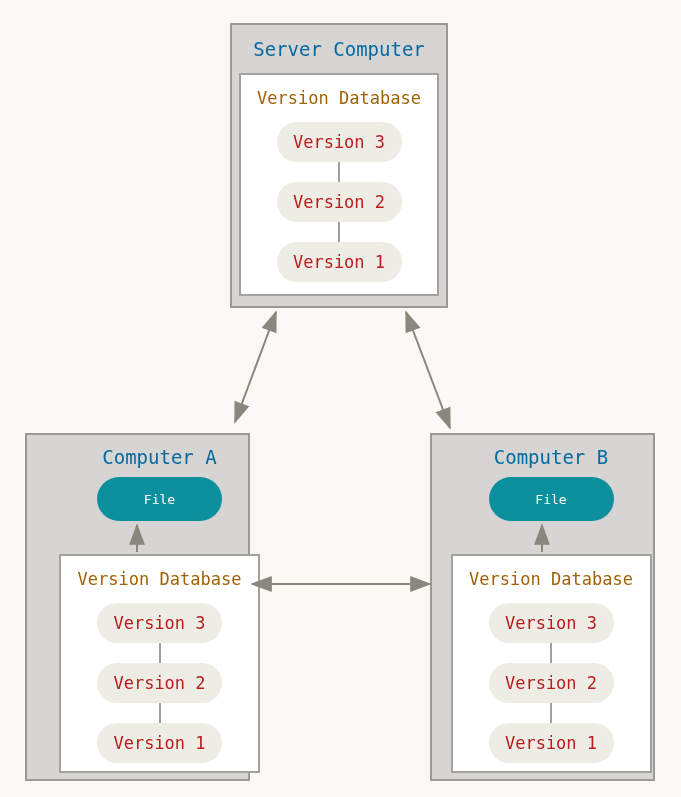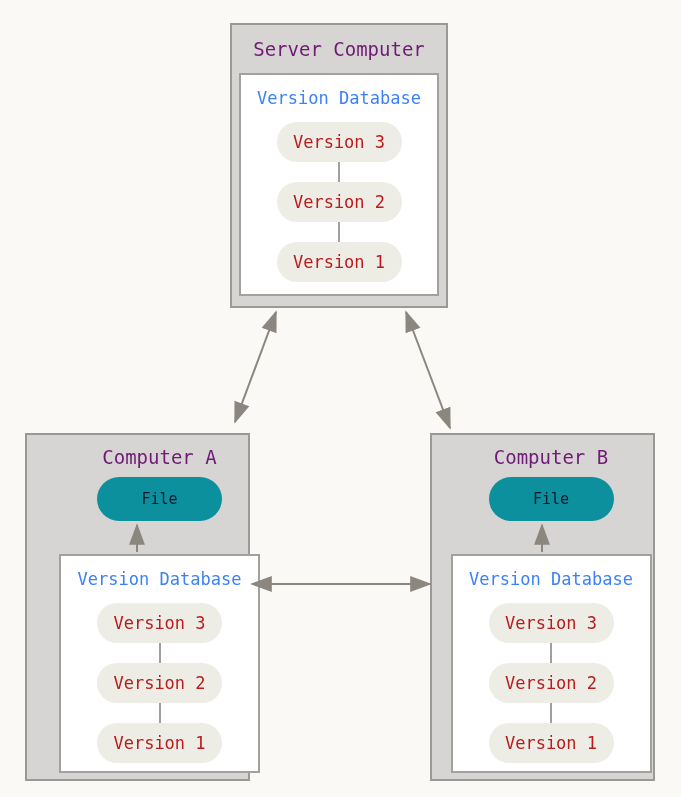"Server Computer" .machine-title { color: #701a75 -> #0369a1 }
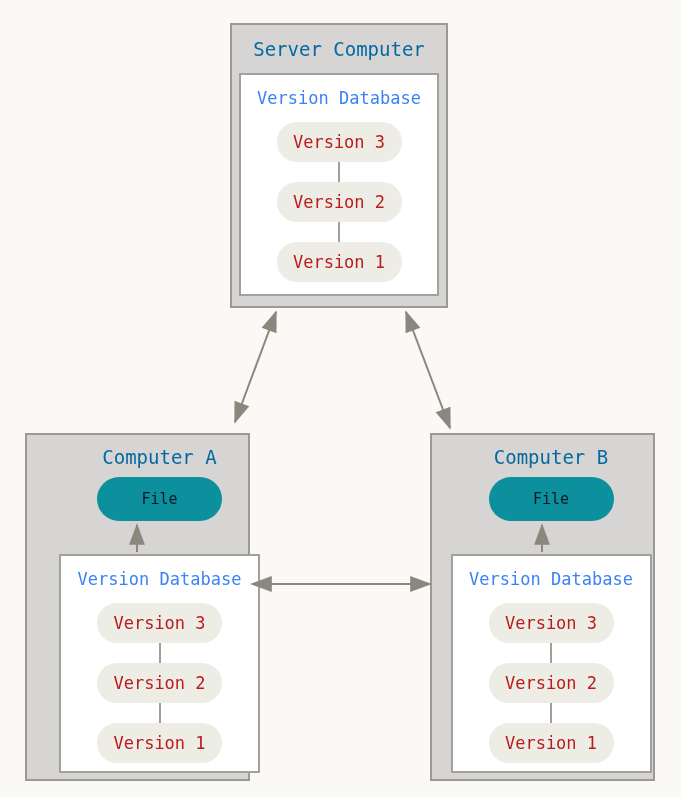"Version Database" .db-title { color: #3b82f6 -> #a16207 }
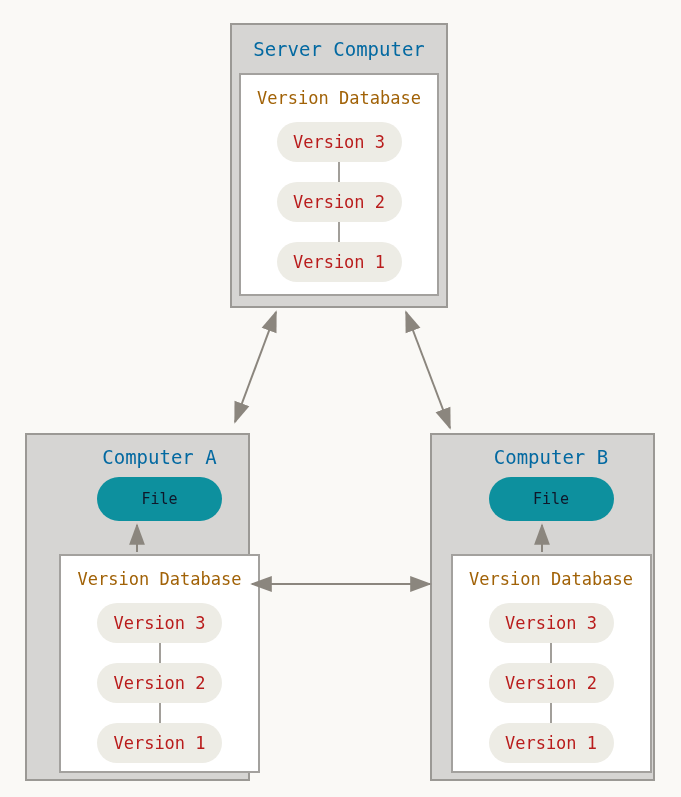"File" .file-pill { color: #0f172a -> #ffffff; font-size: 15px -> 13px }
